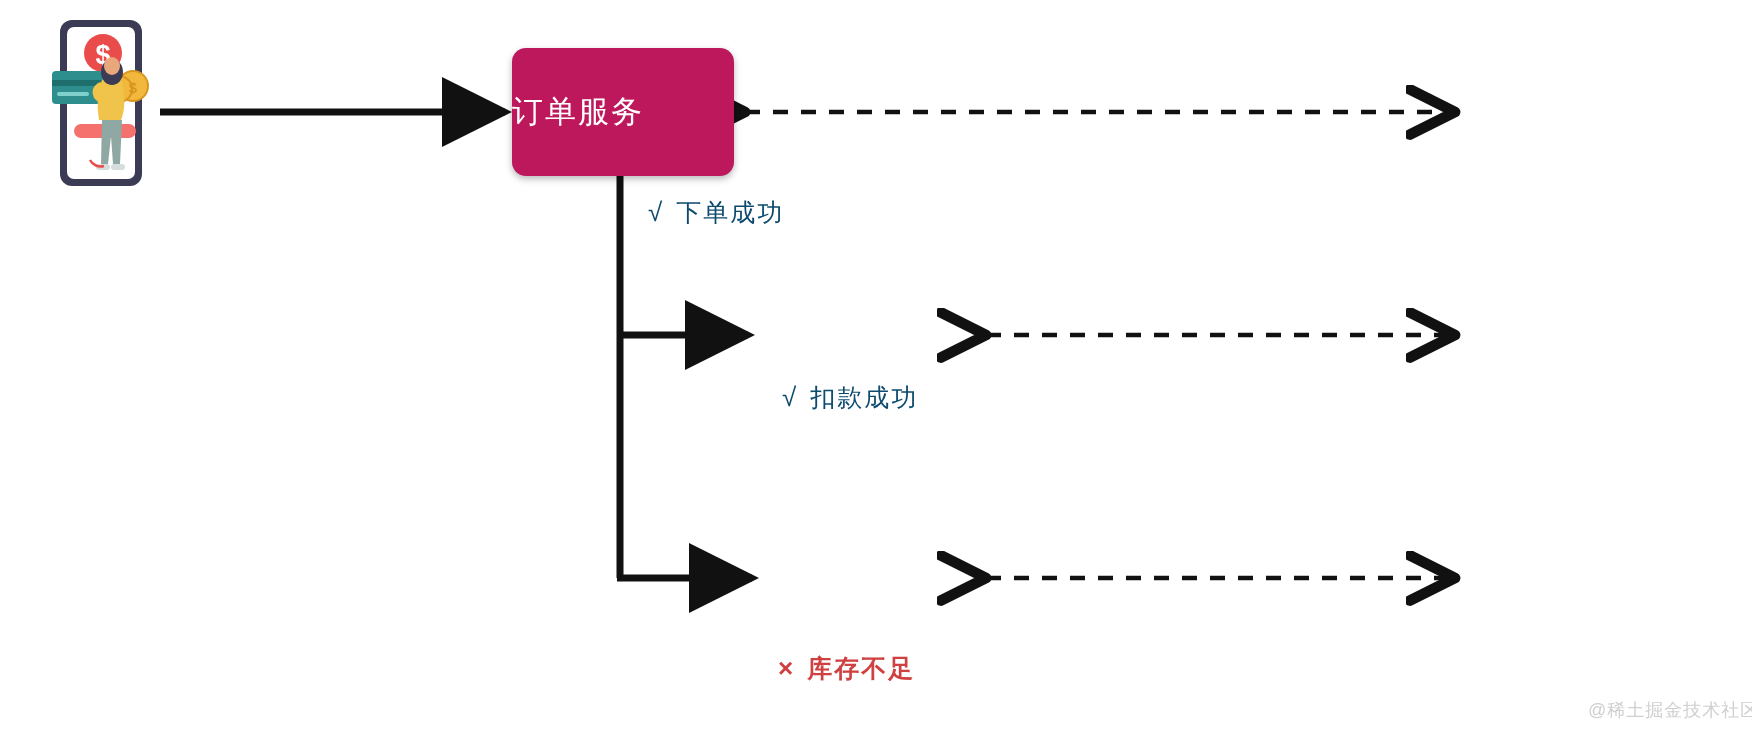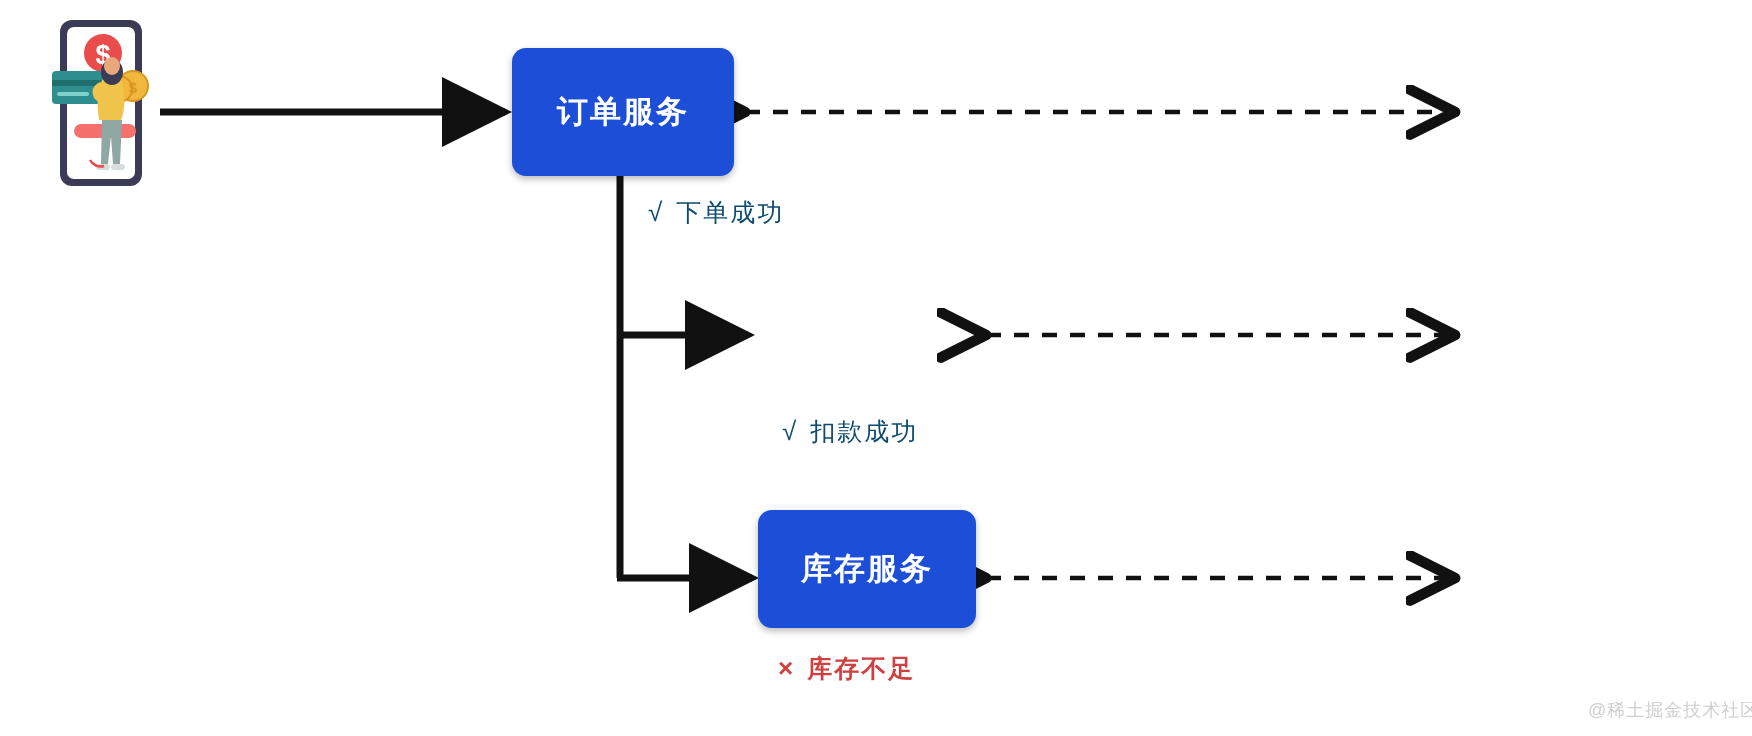"订单服务" .node-box { background: #1d4ed8 -> #be185d; font-weight: 700 -> 400; justify-content: center -> none }
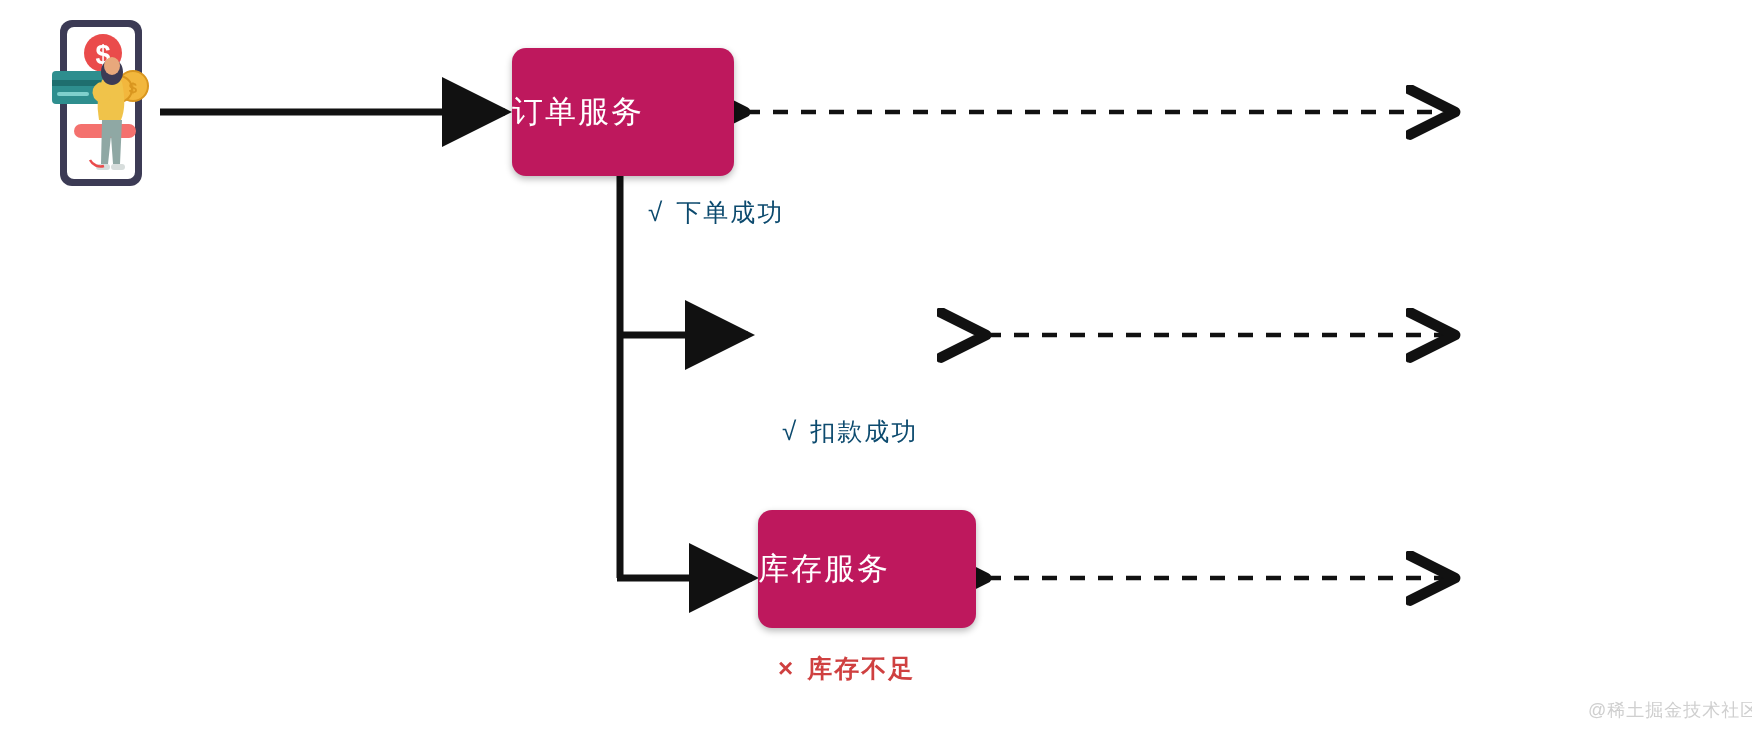"√ 扣款成功" #label-account-ok { top: 415px -> 381px }
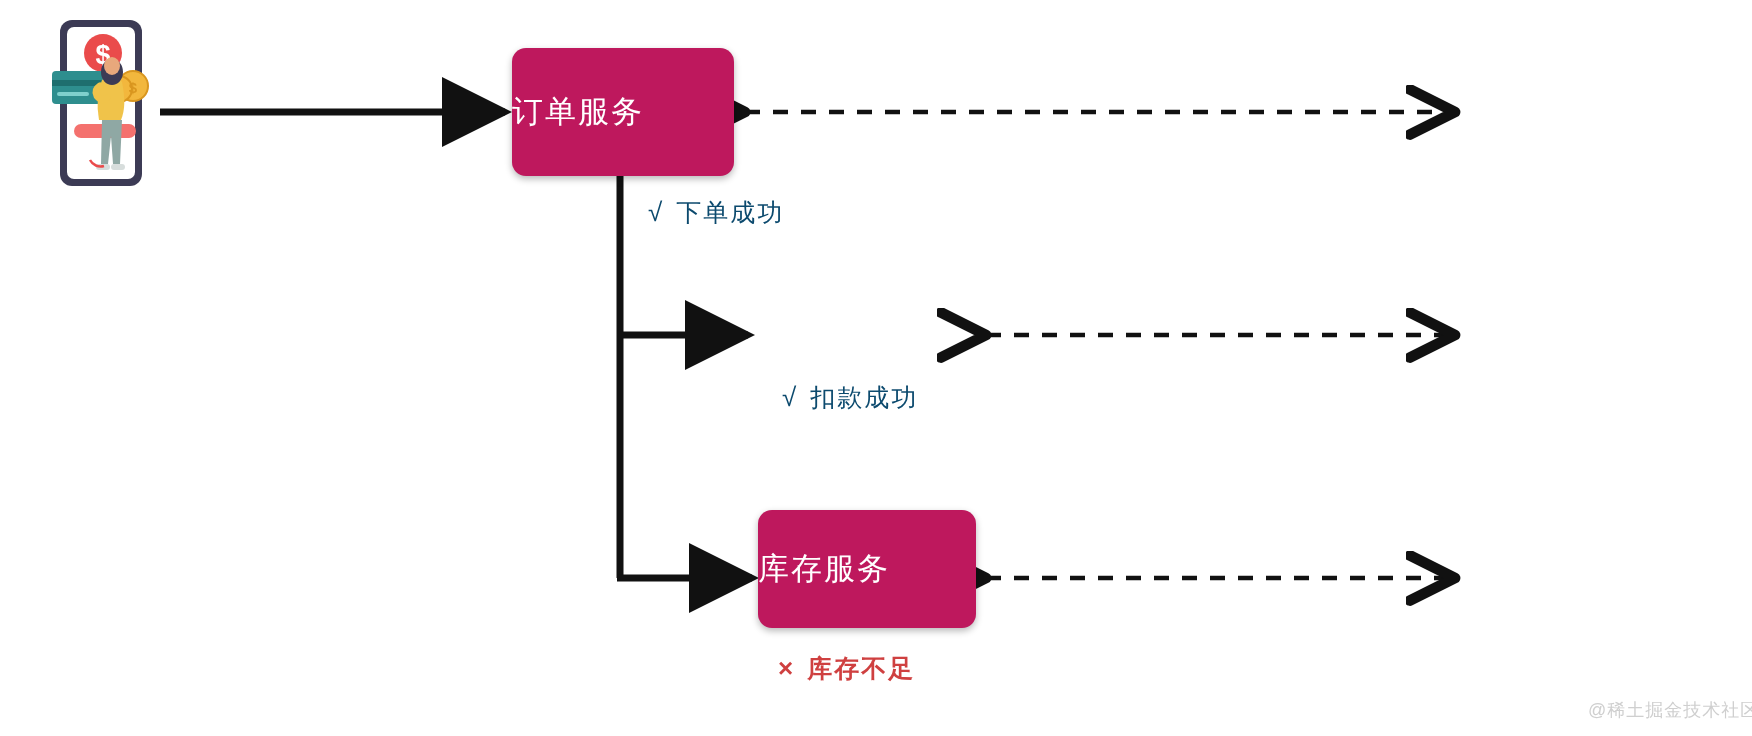"库存服务" div.node-box { html: <div> <span>库存服务</span> </div> -> none }
